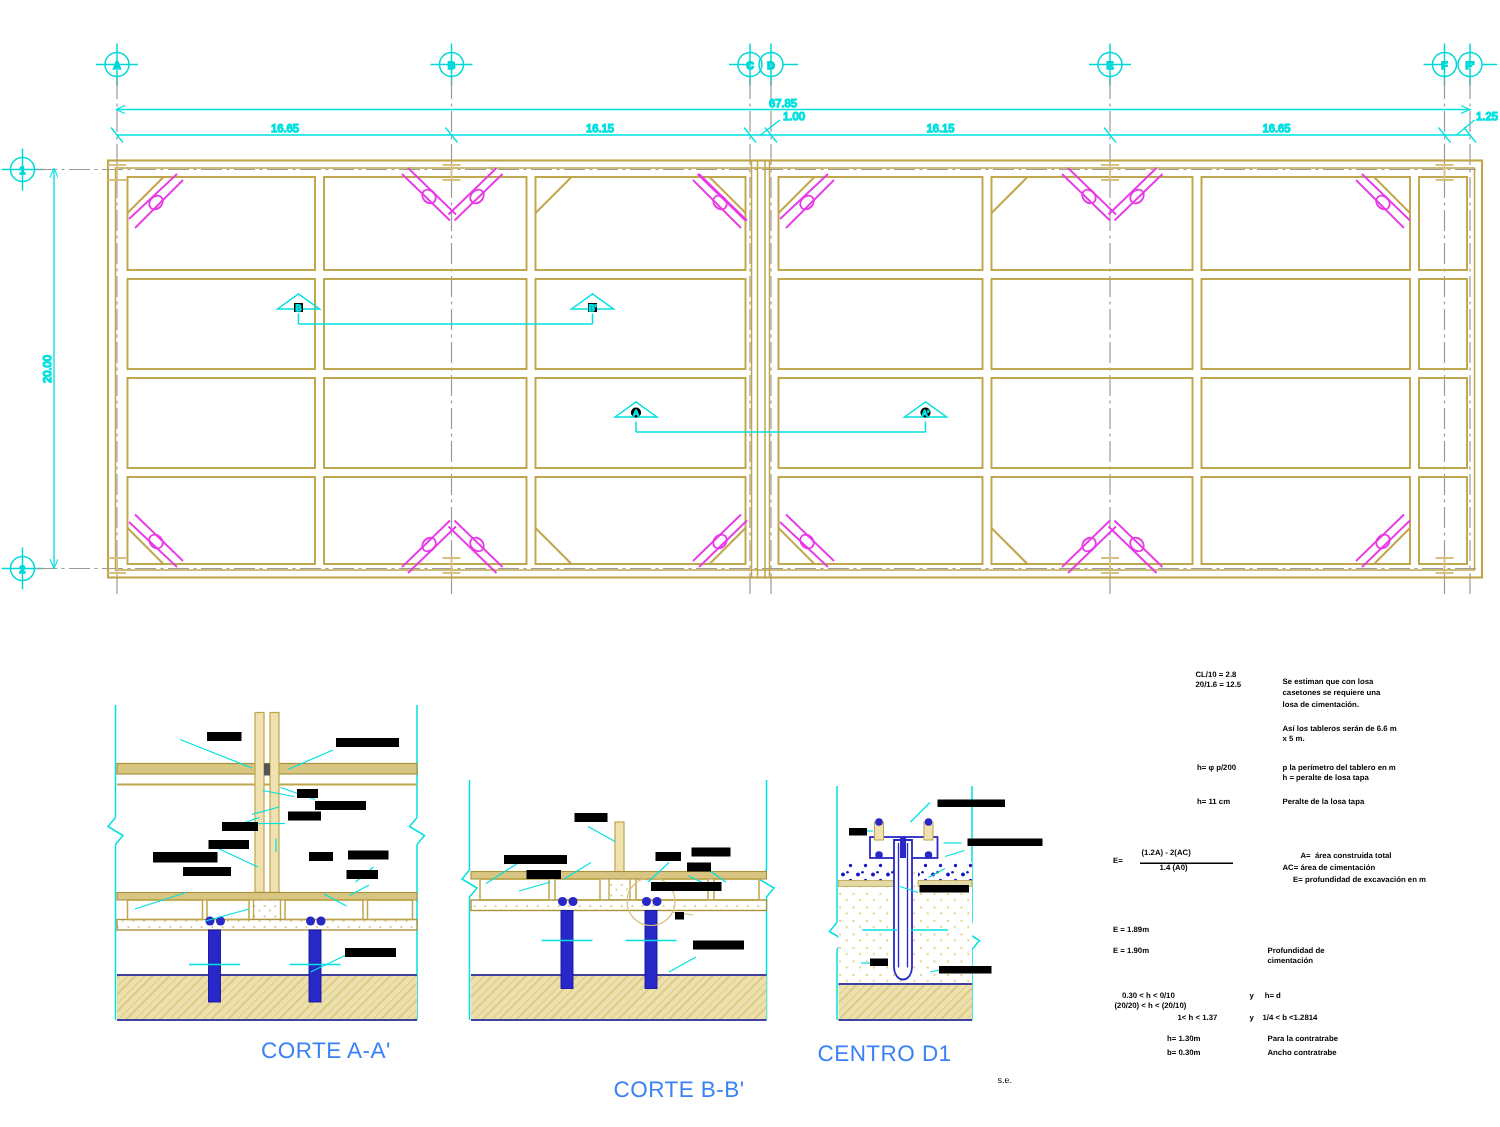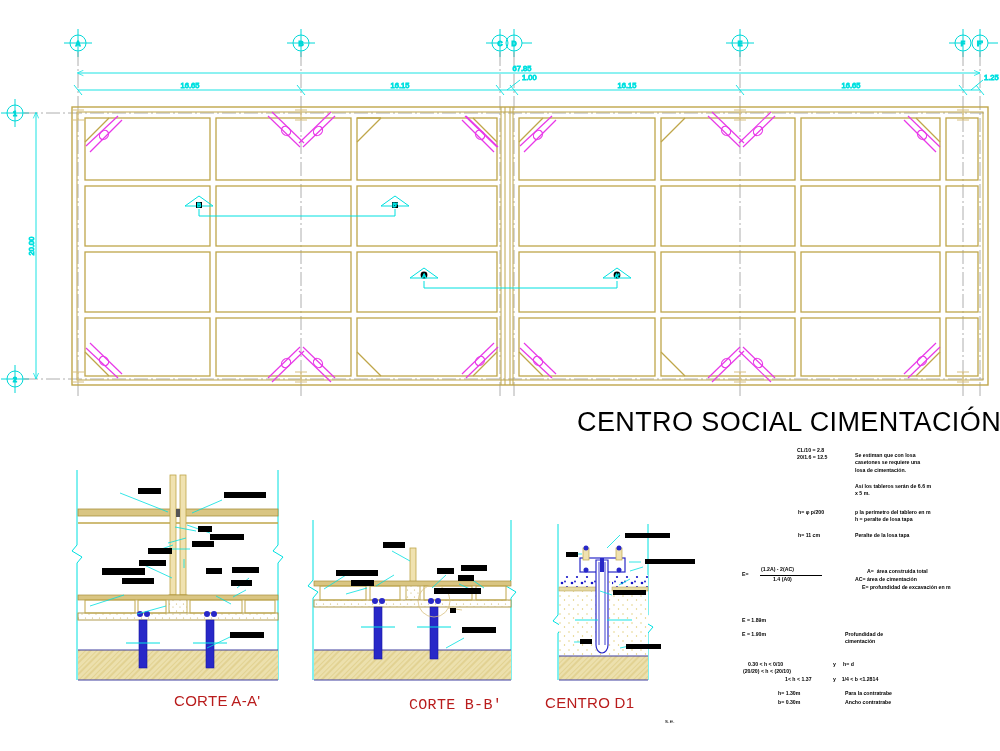"CENTRO SOCIAL CIMENTACIÓN" div.ttl { html: <div>CENTRO SOCIAL CIMENTACIÓN</div> -> none }
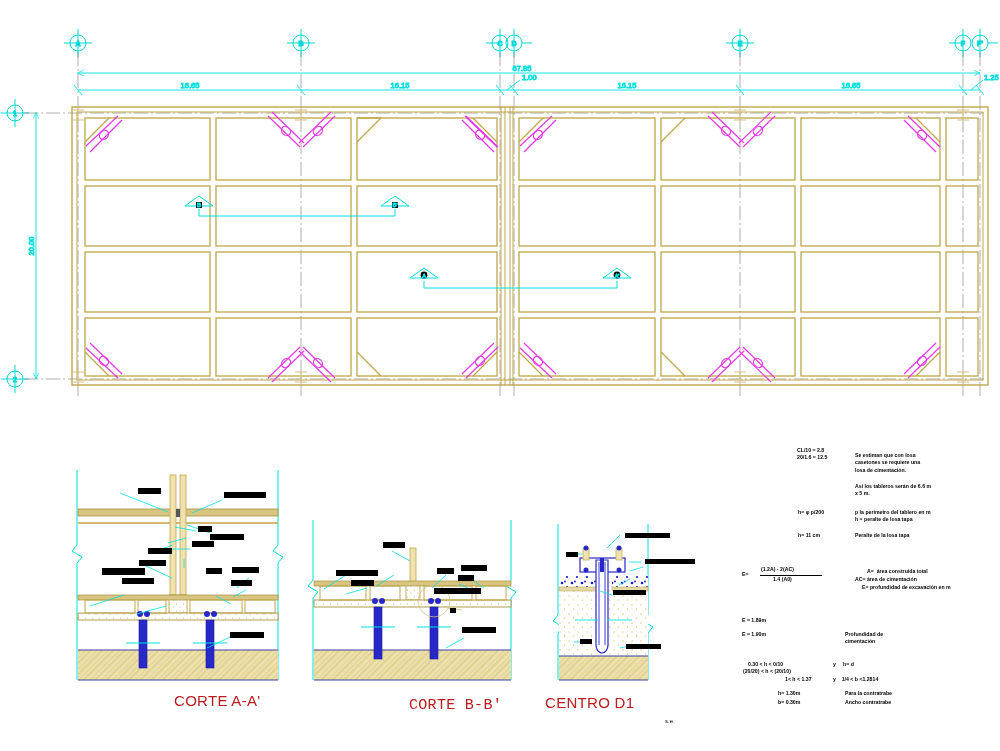"CORTE A-A'" .cap { color: #b91c1c -> #3b82f6 }
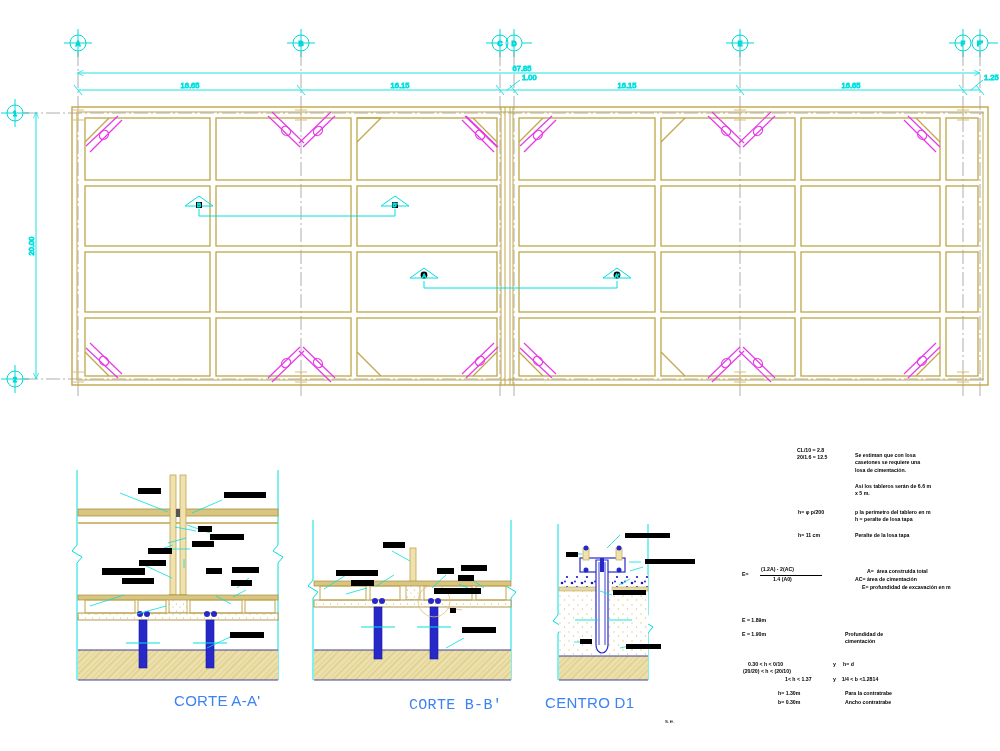"CORTE B-B'" div.cap { font-family: Liberation Mono, monospace -> none; top: 697px -> 718px }
